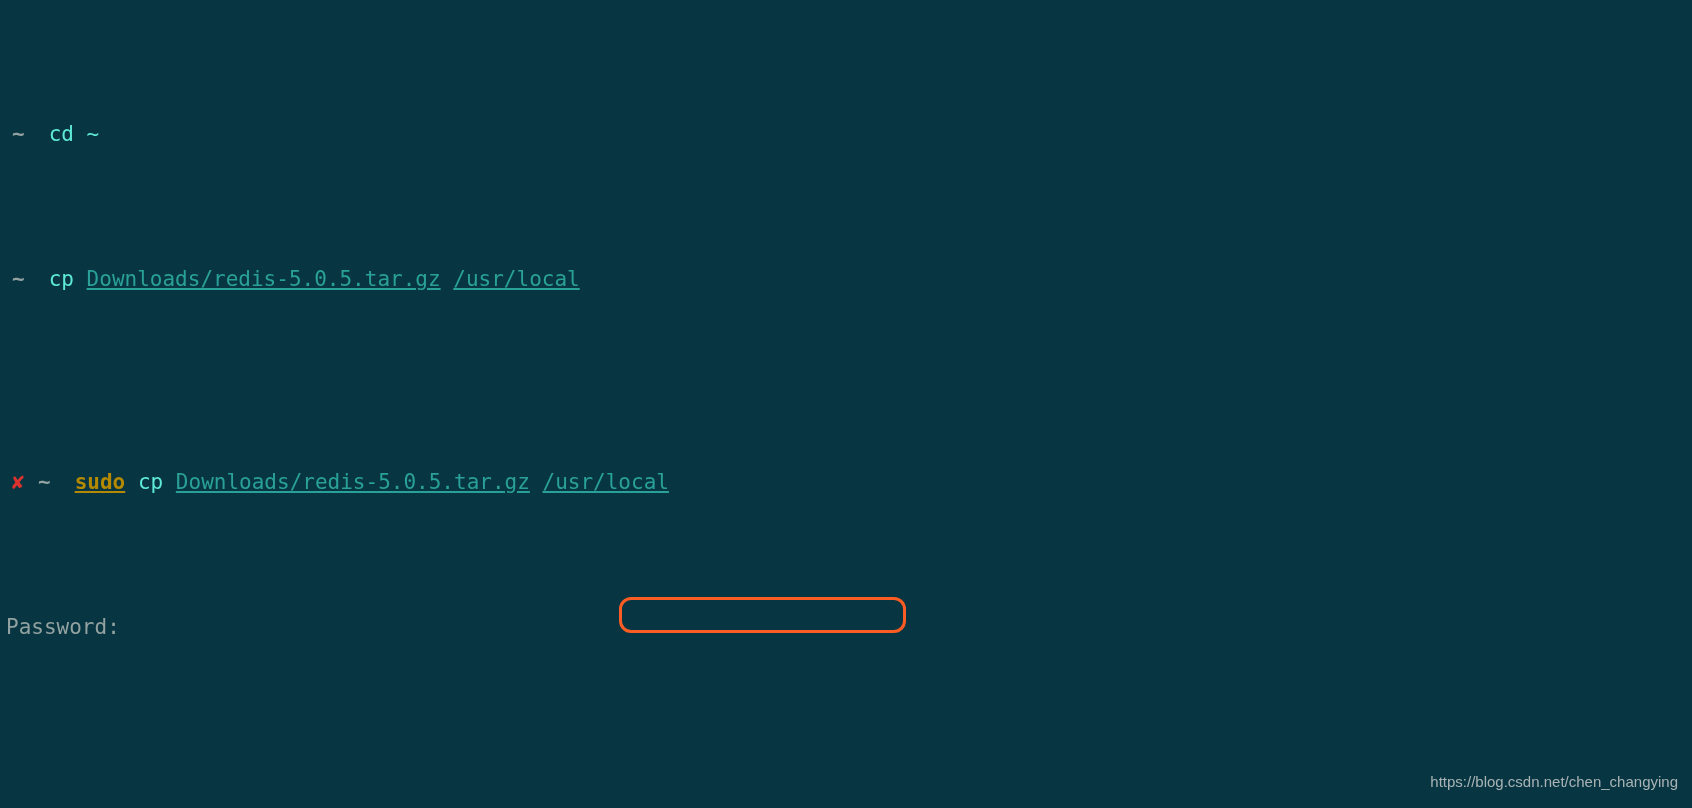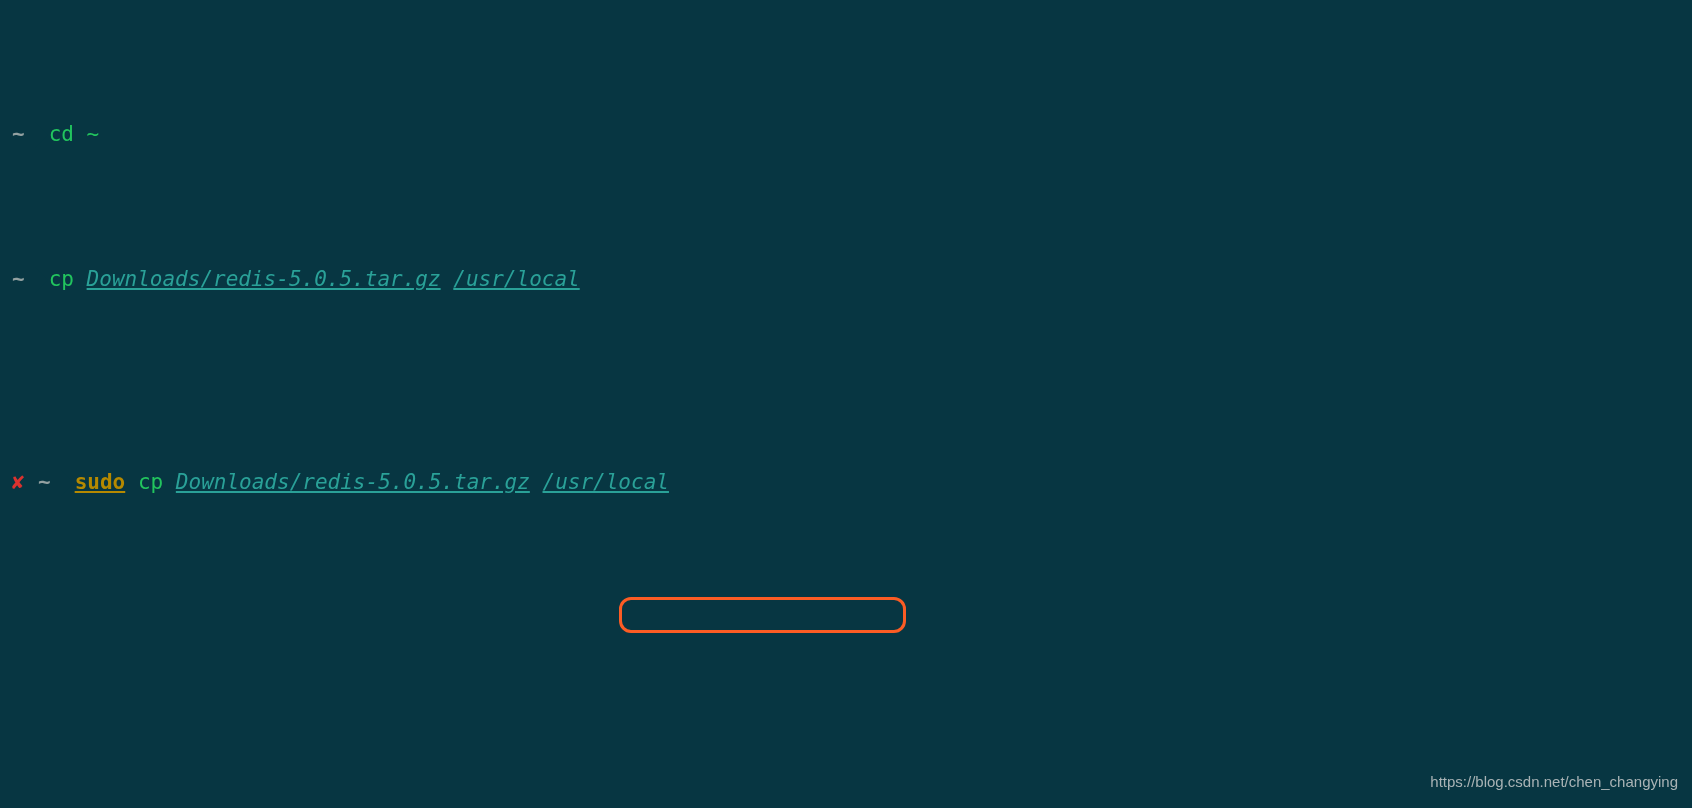"cd" .cyan { color: #22c55e -> #5eead4 }
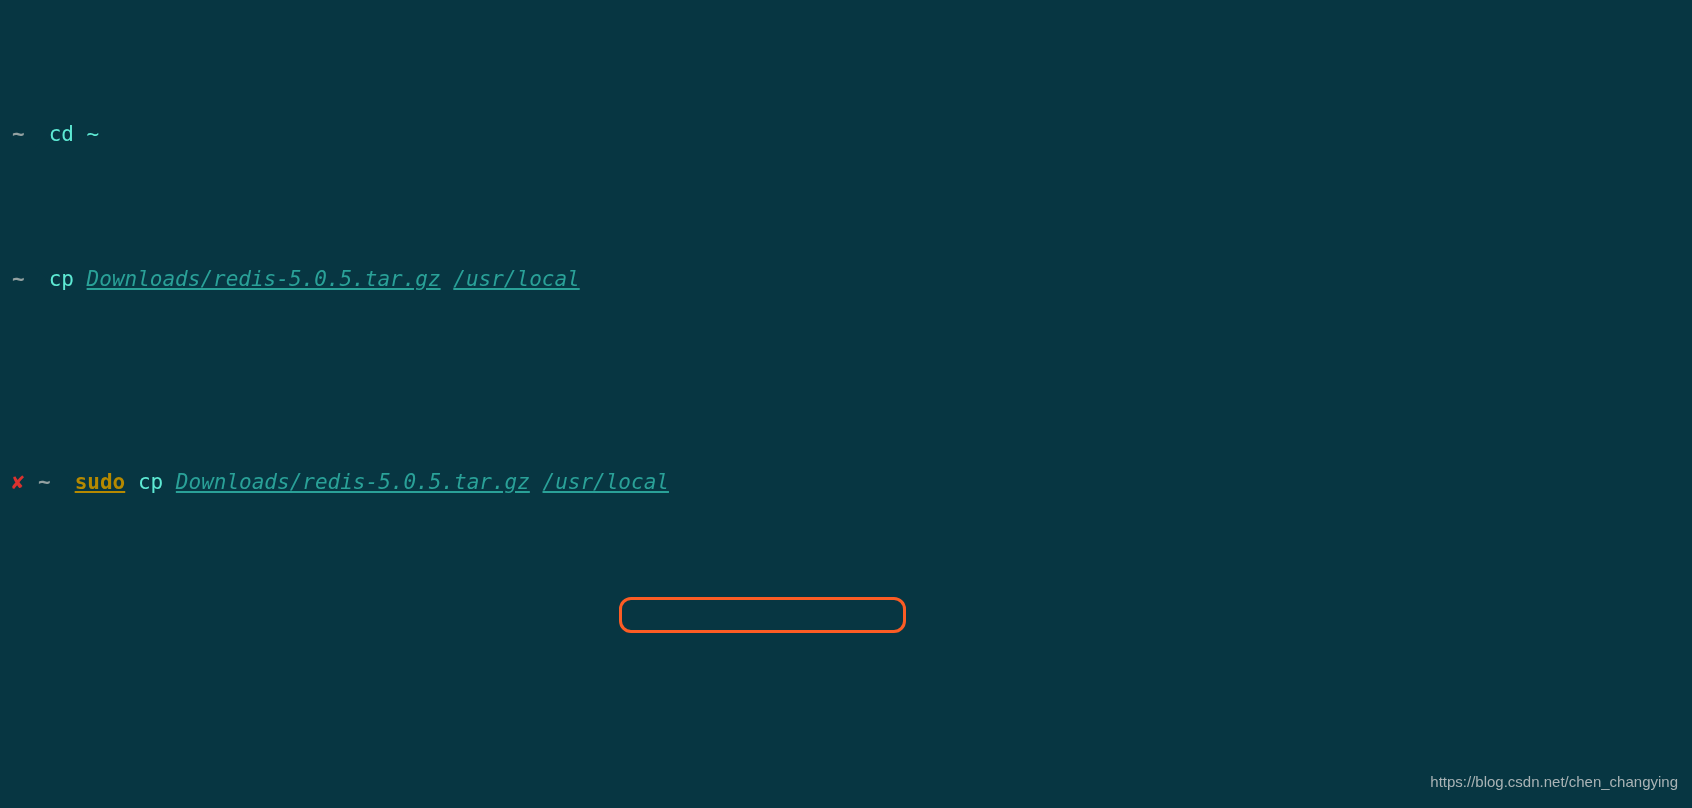"Downloads/redis-5.0.5.tar.gz" .underline-cy { font-style: italic -> none }
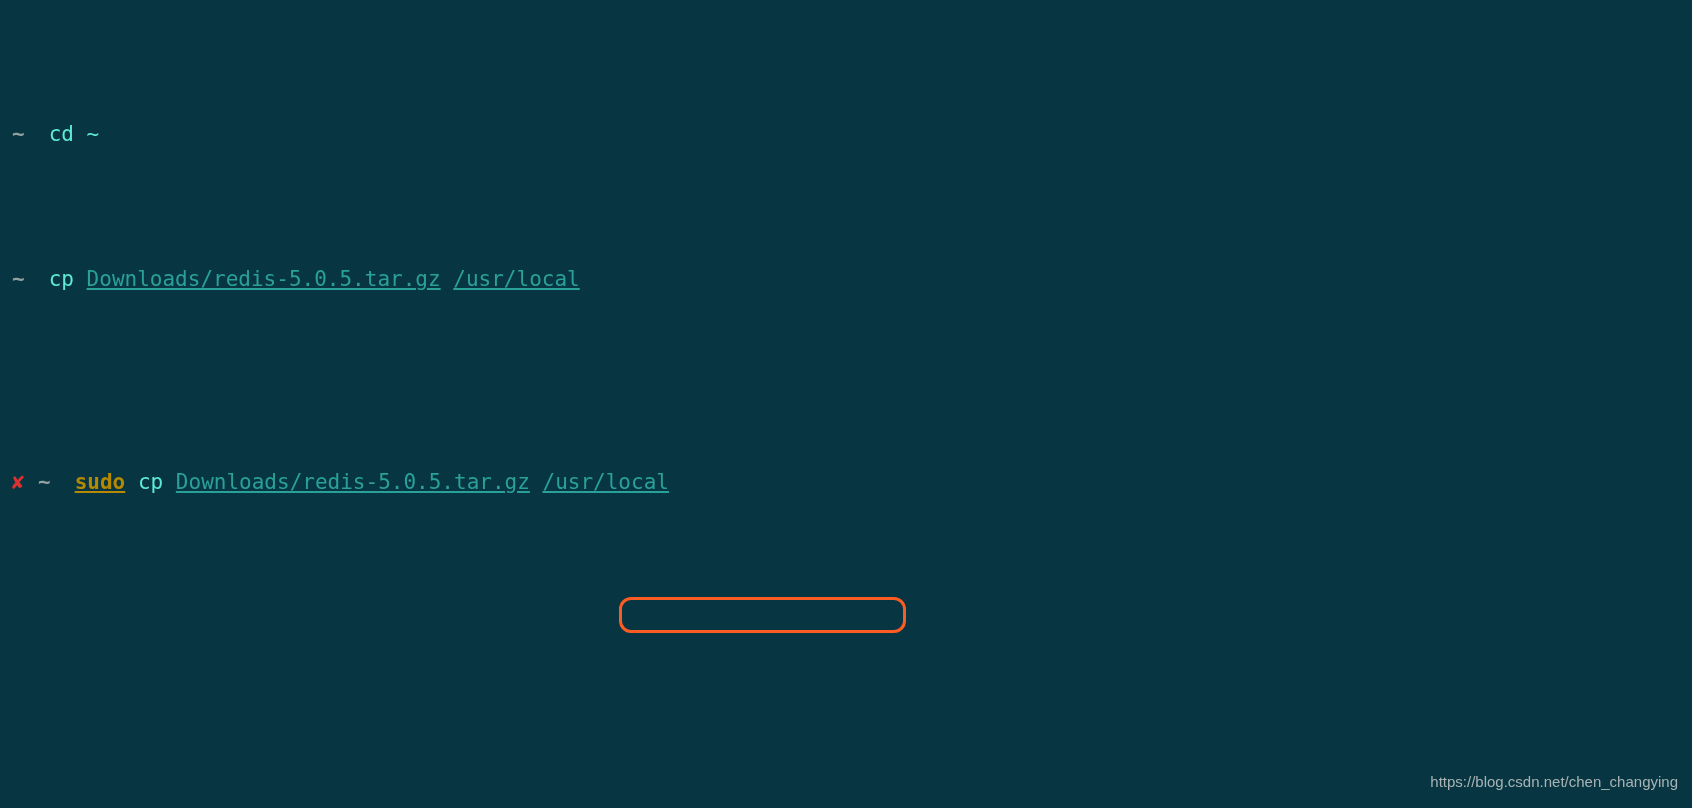"Password:" div.row { html: none -> <div>Password:</div> }
